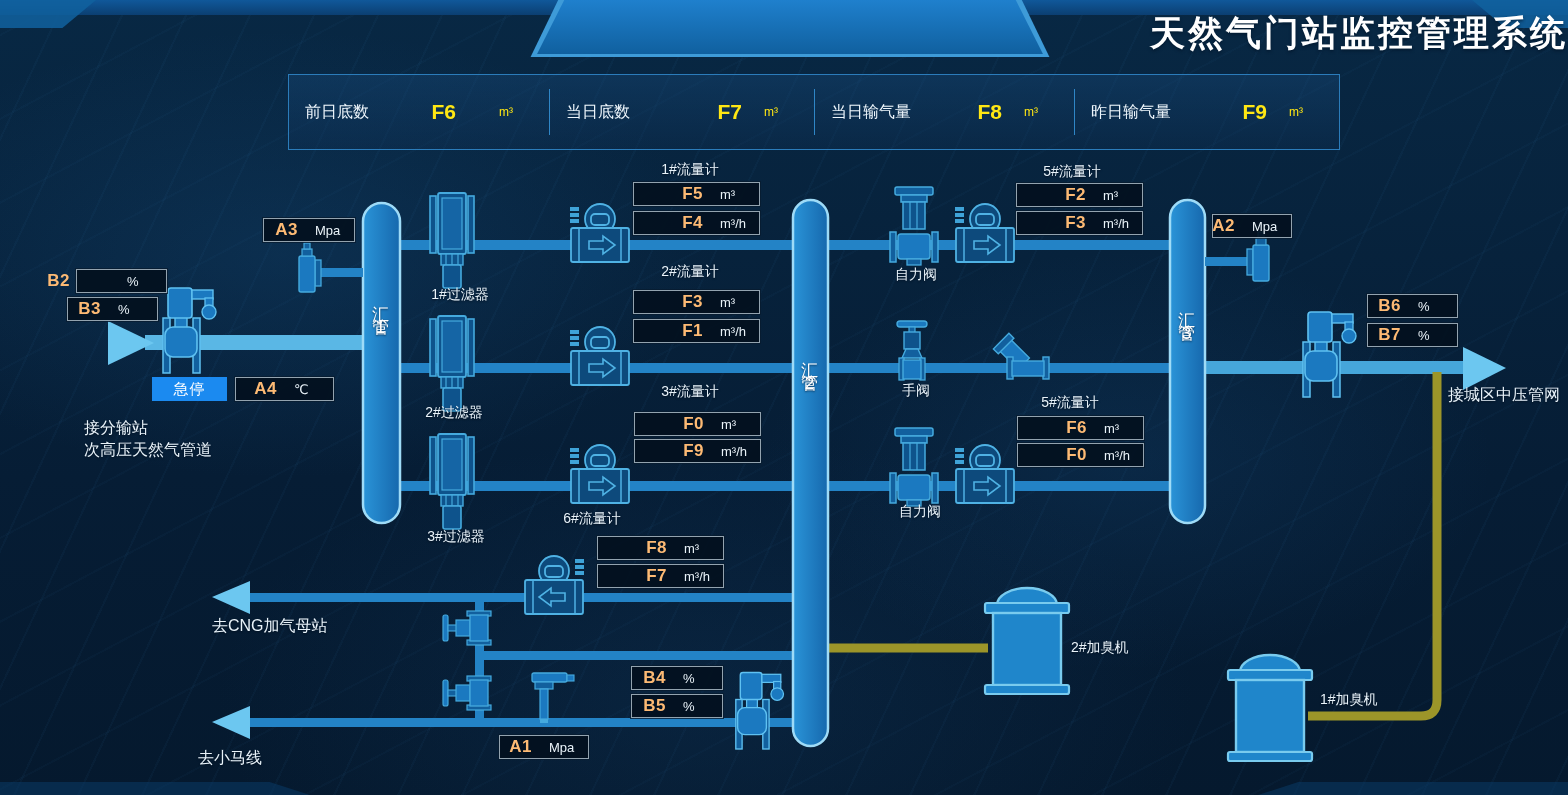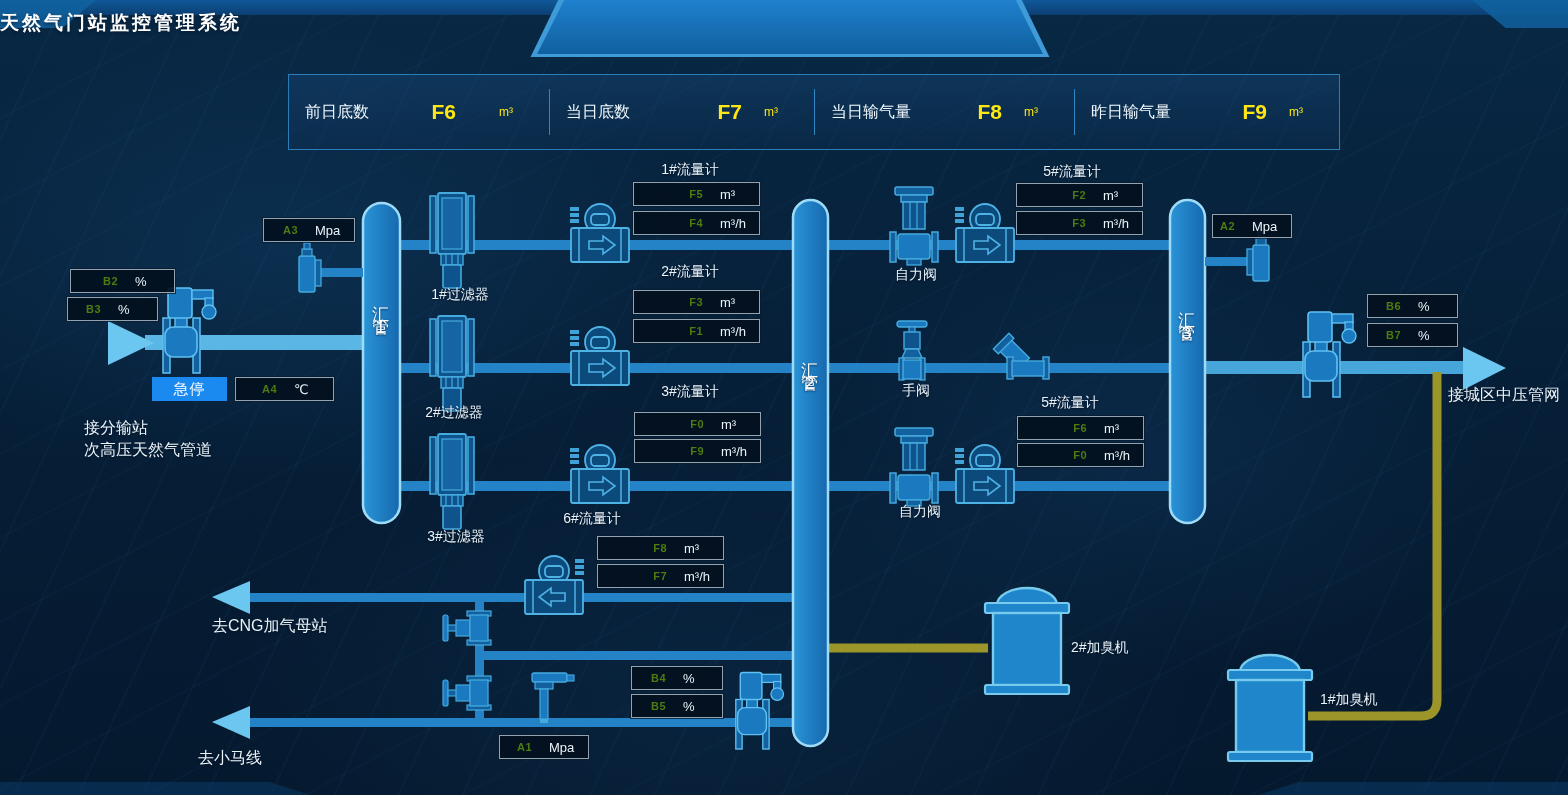"天然气门站监控管理系统" .hdr-title { font-size: 19px -> 35px; text-align: left -> right }
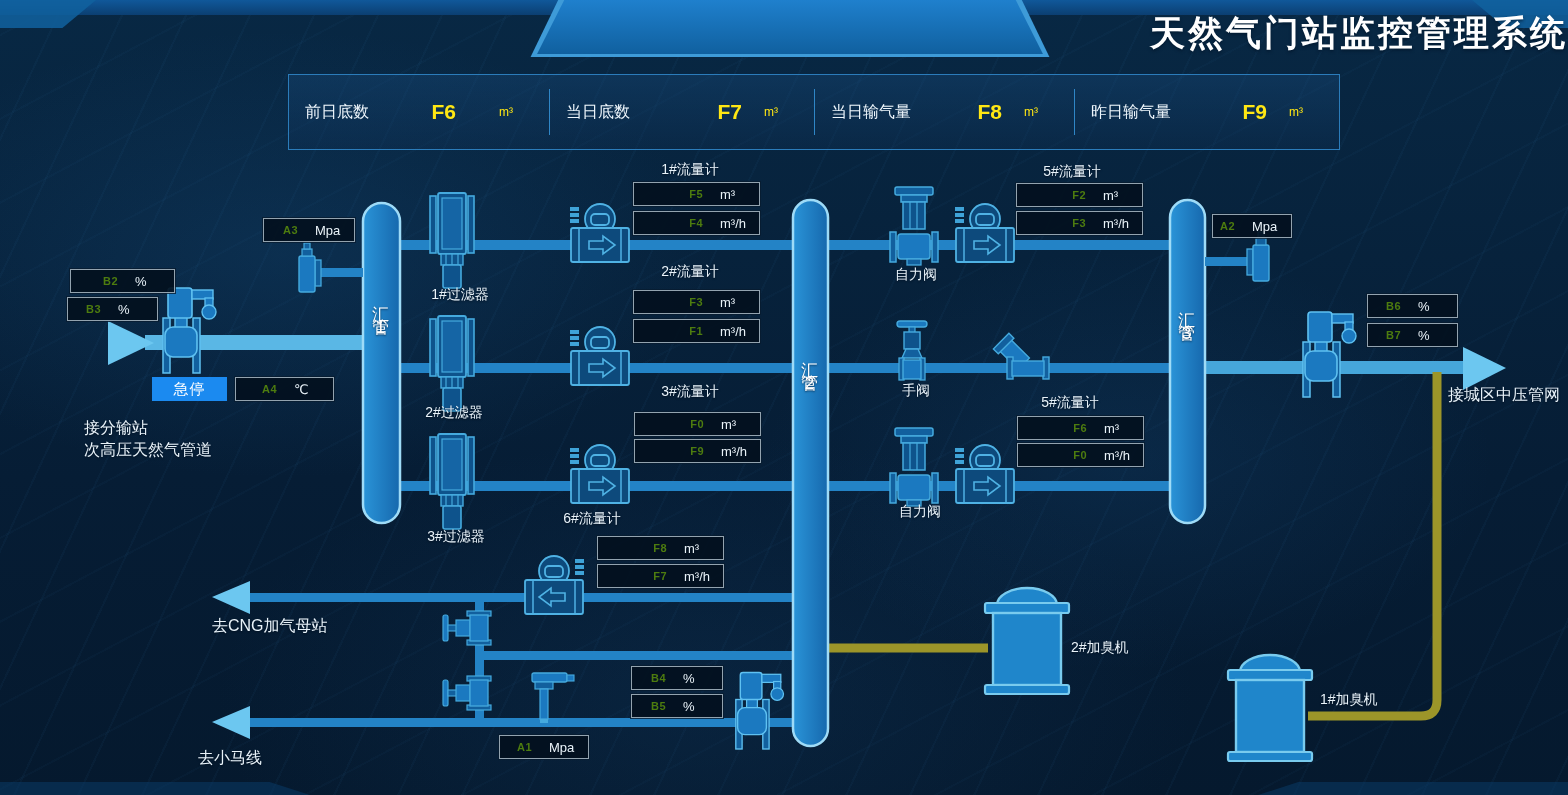"F5" .gauge .gval { color: #4d7c0f -> #fdba74; font-size: 11px -> 17px }
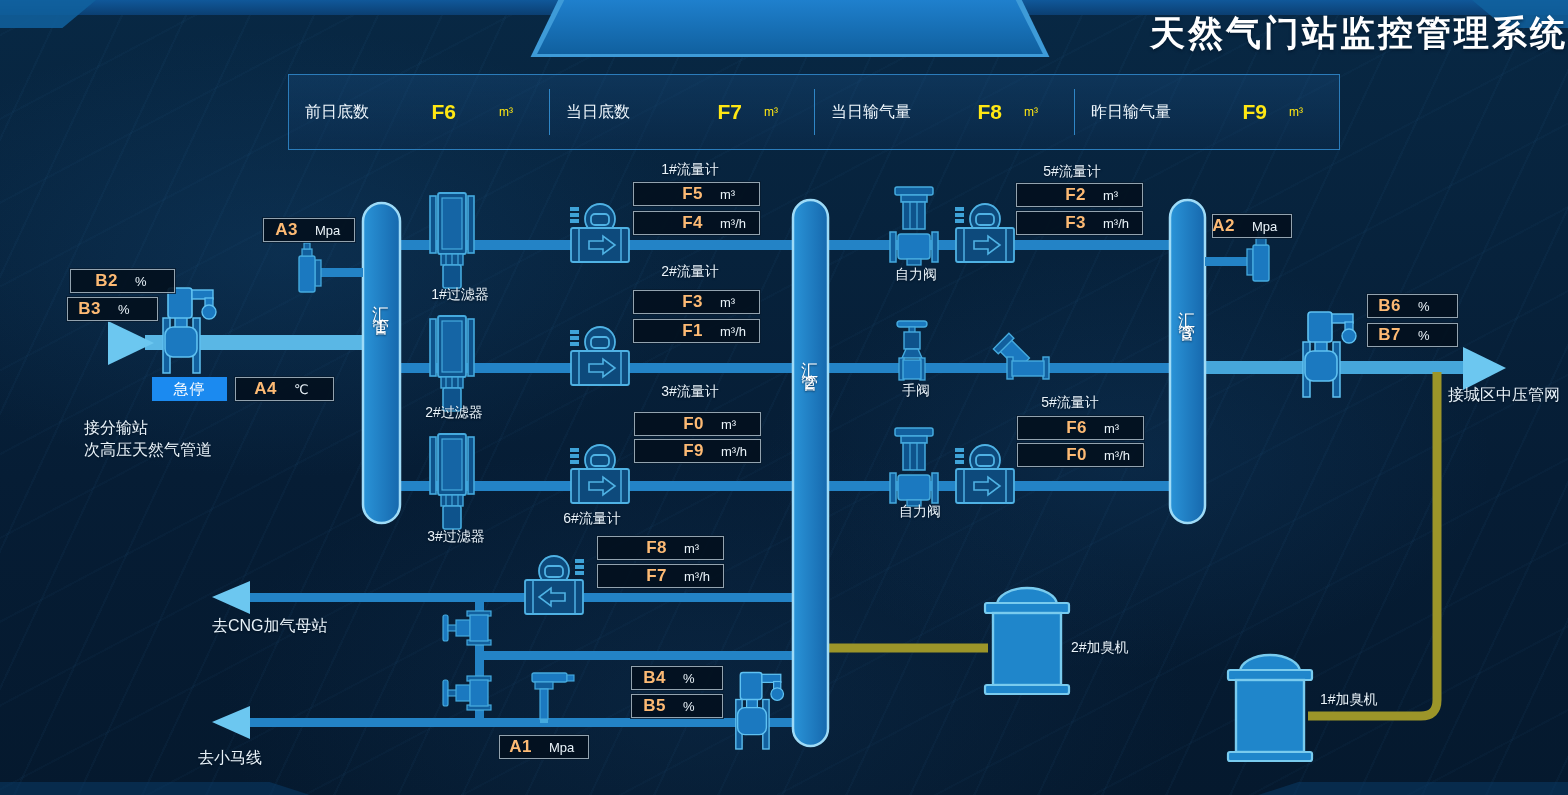"B2" div.gauge { gap: none -> 40px; left: 70px -> 76px; width: 105px -> 91px }
